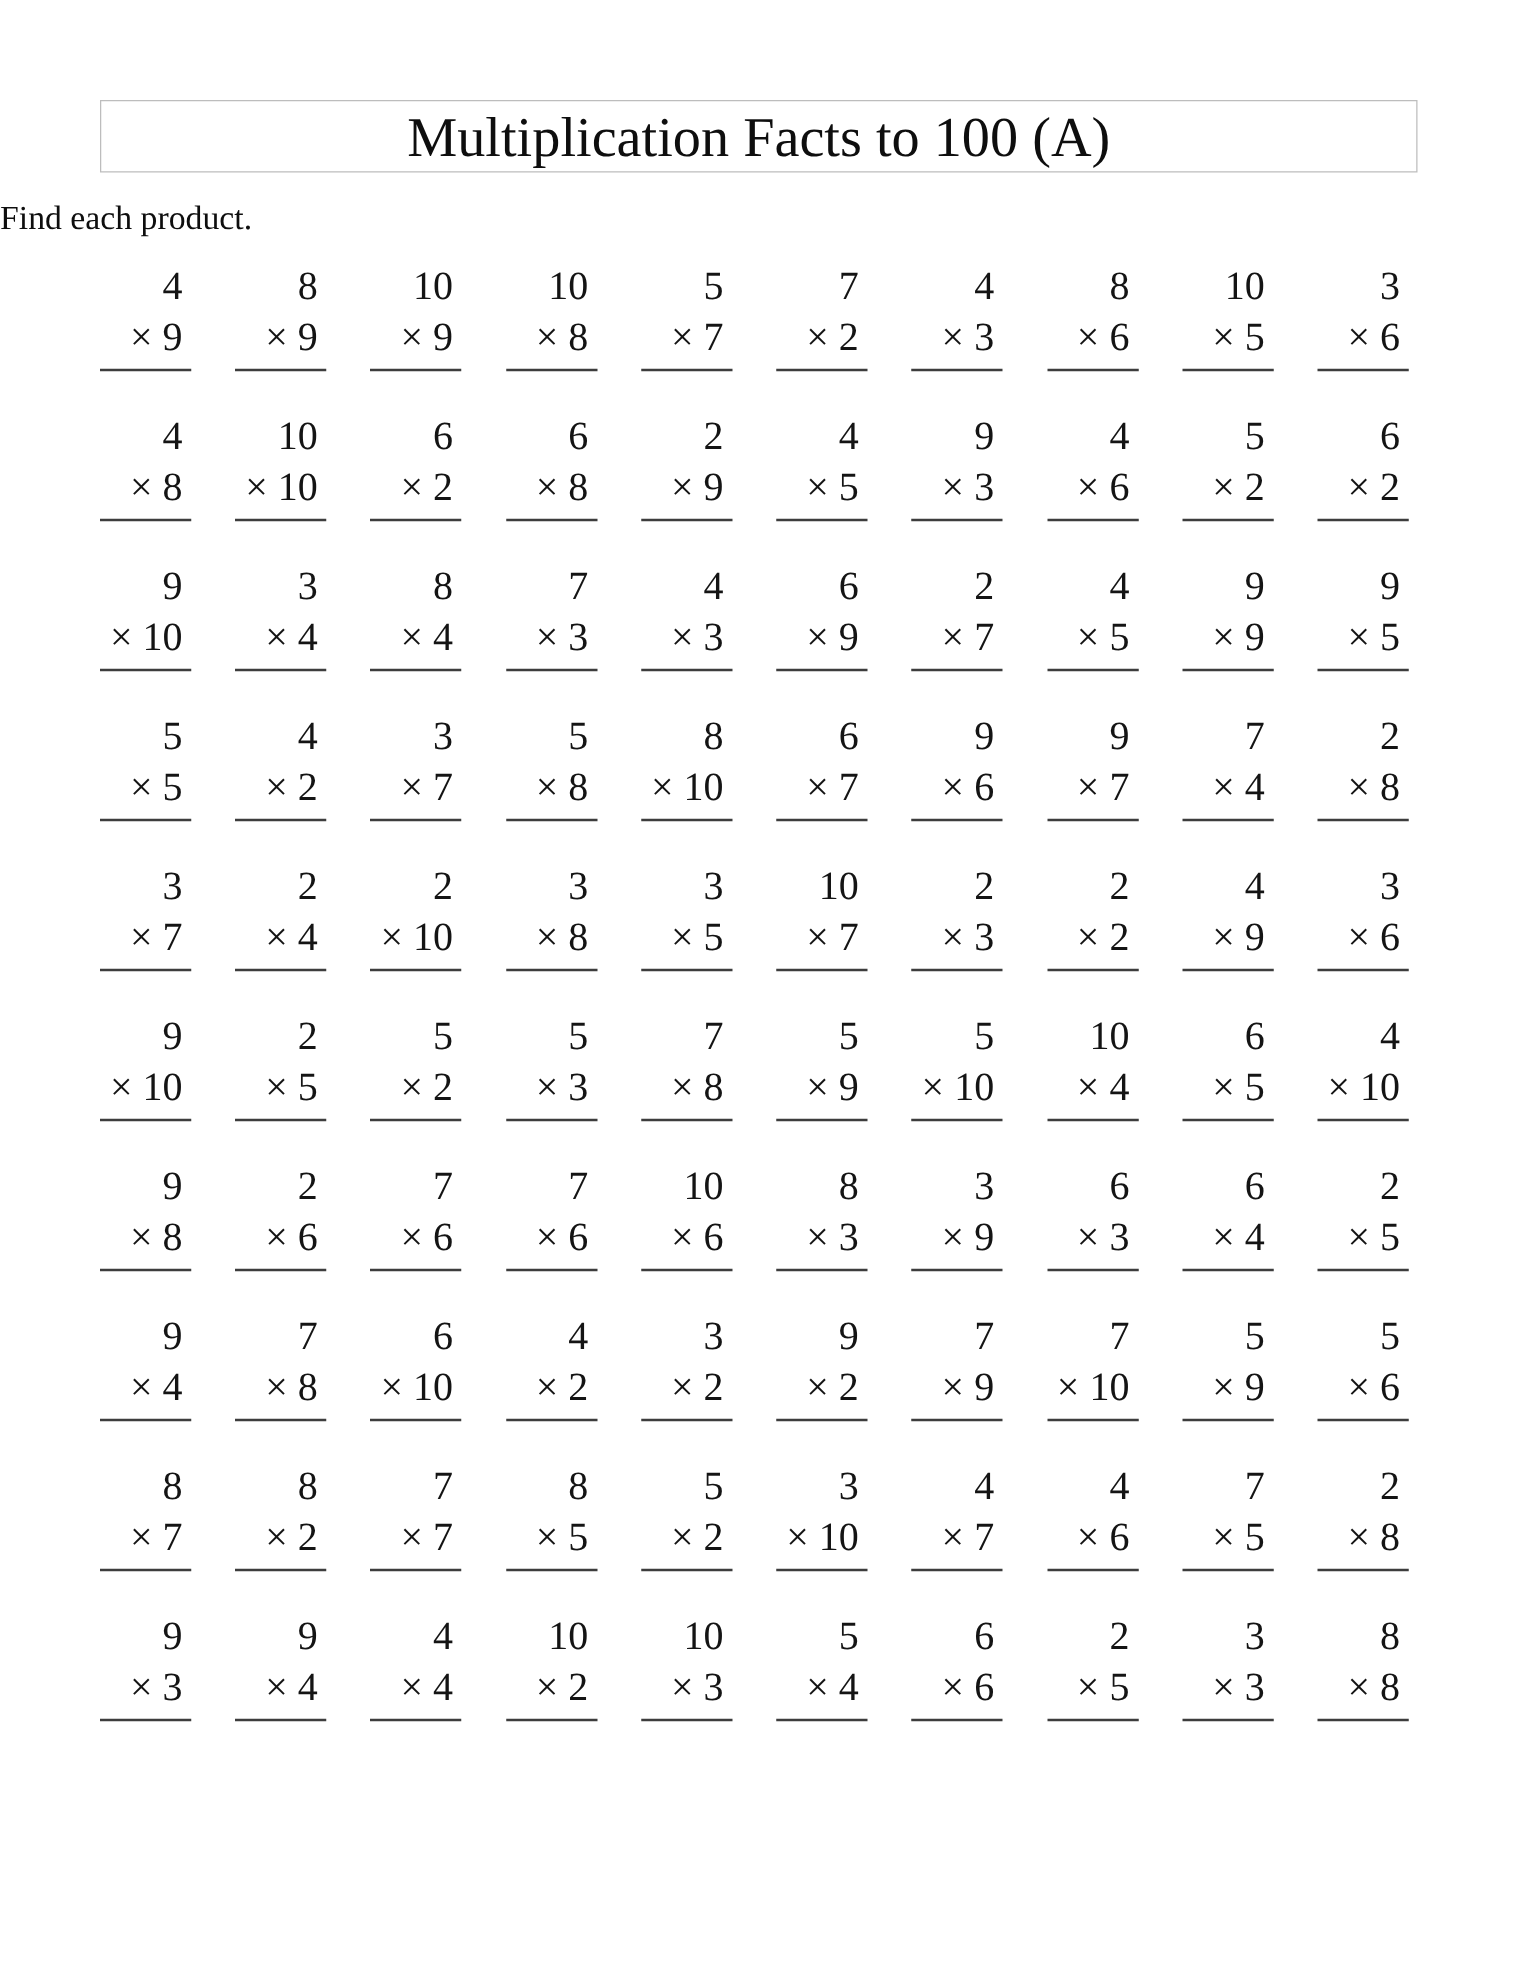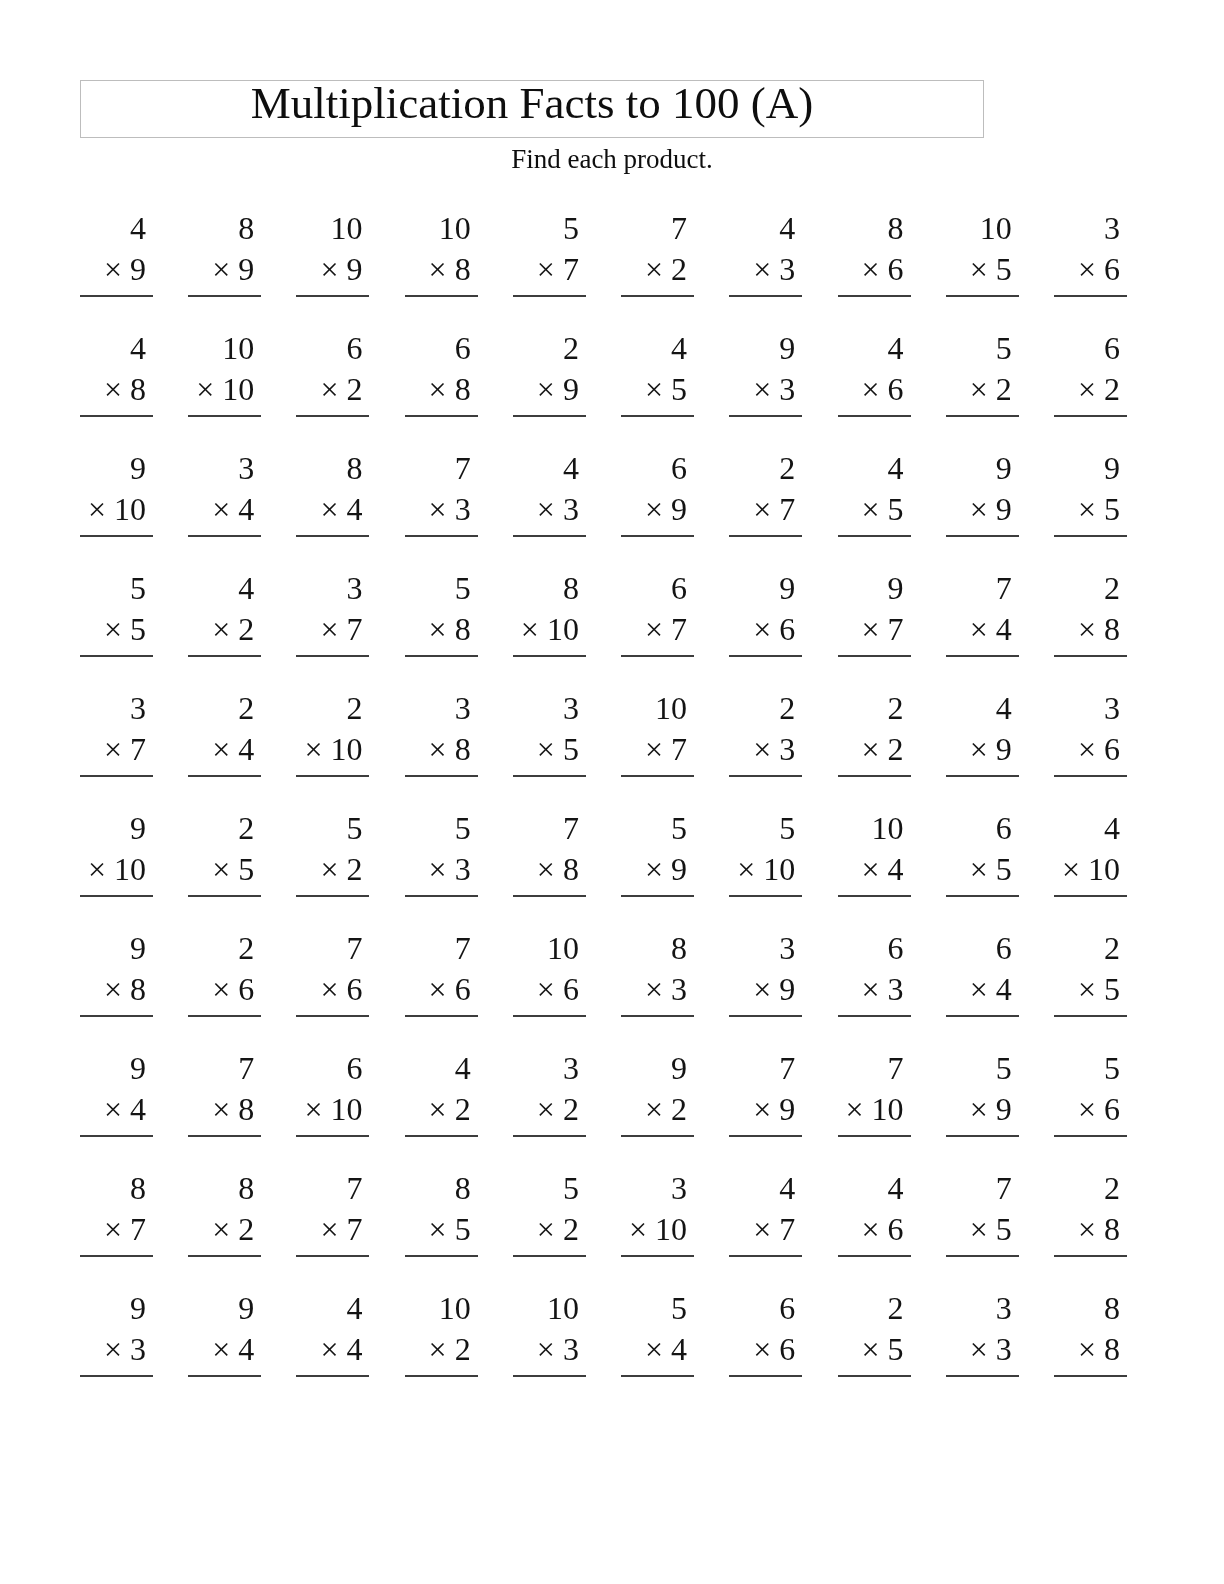"Multiplication Facts to 100 (A)" .title-box { align-items: flex-start -> flex-end; width: 904px -> 1054px }
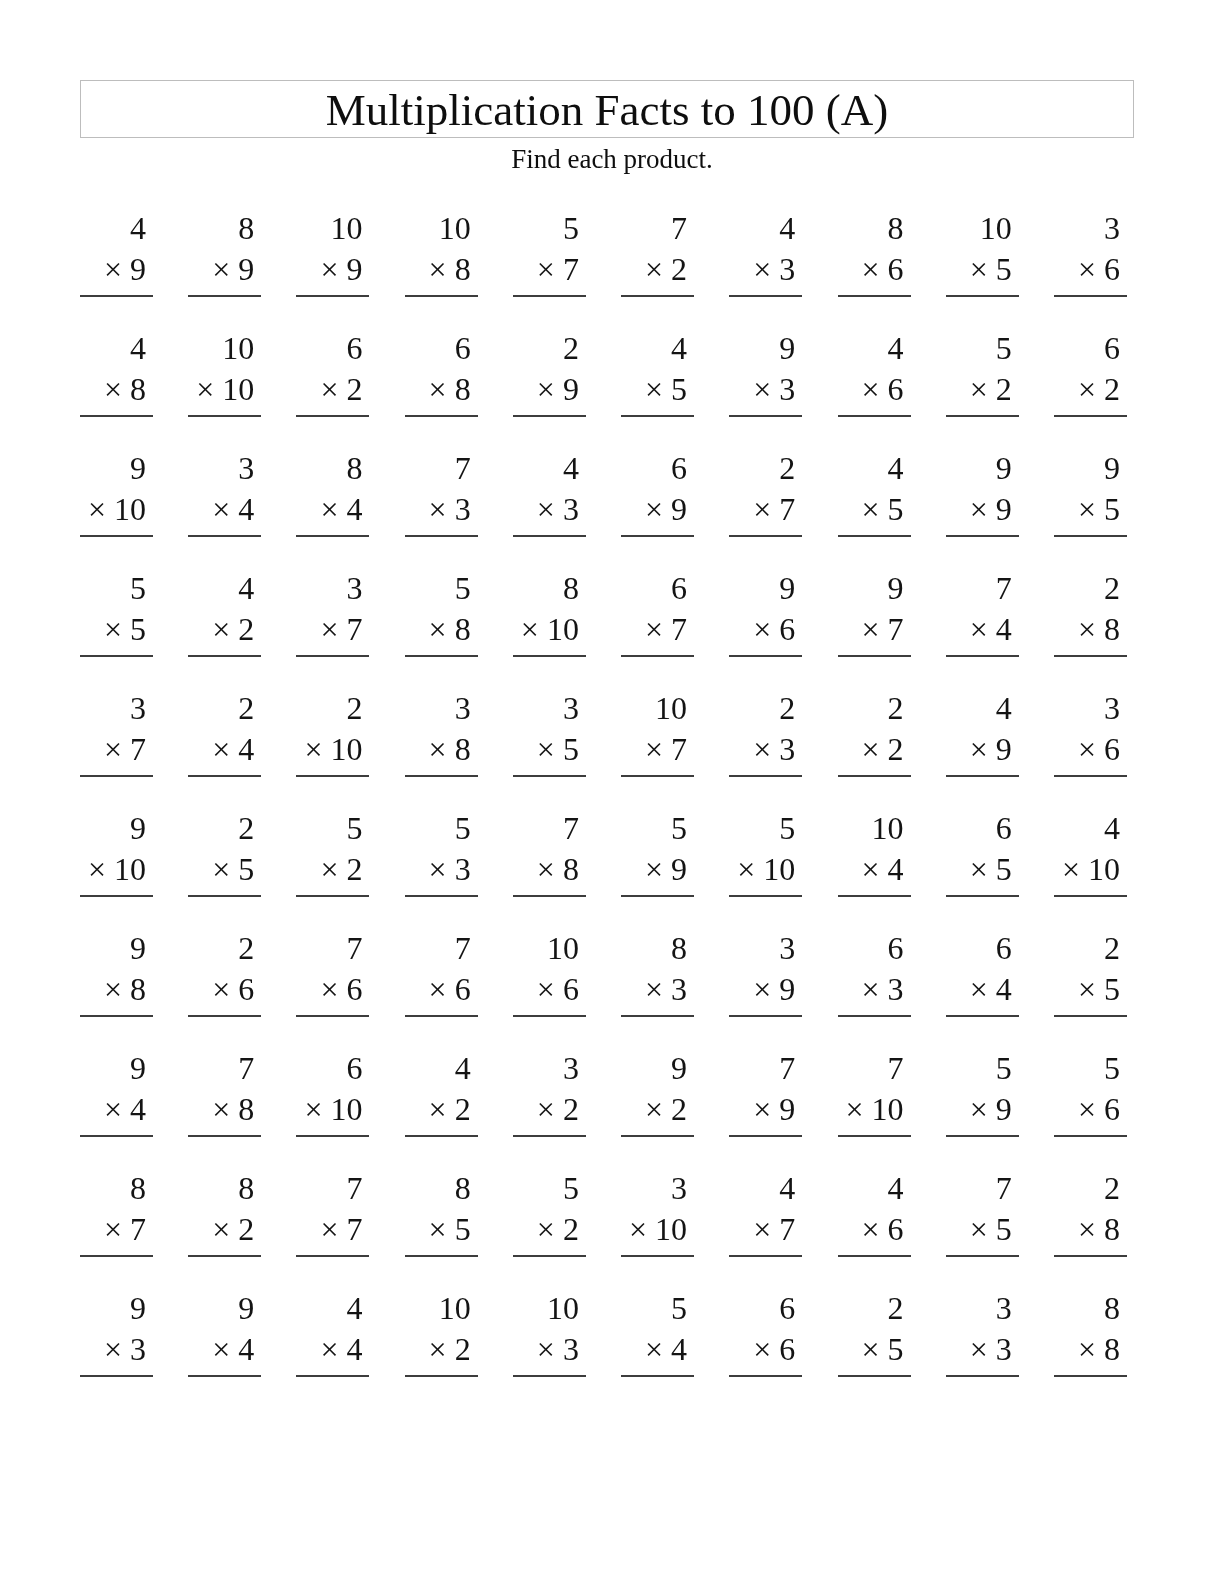"Find each product." .subtitle { text-align: center -> left; top: 144px -> 159px }
